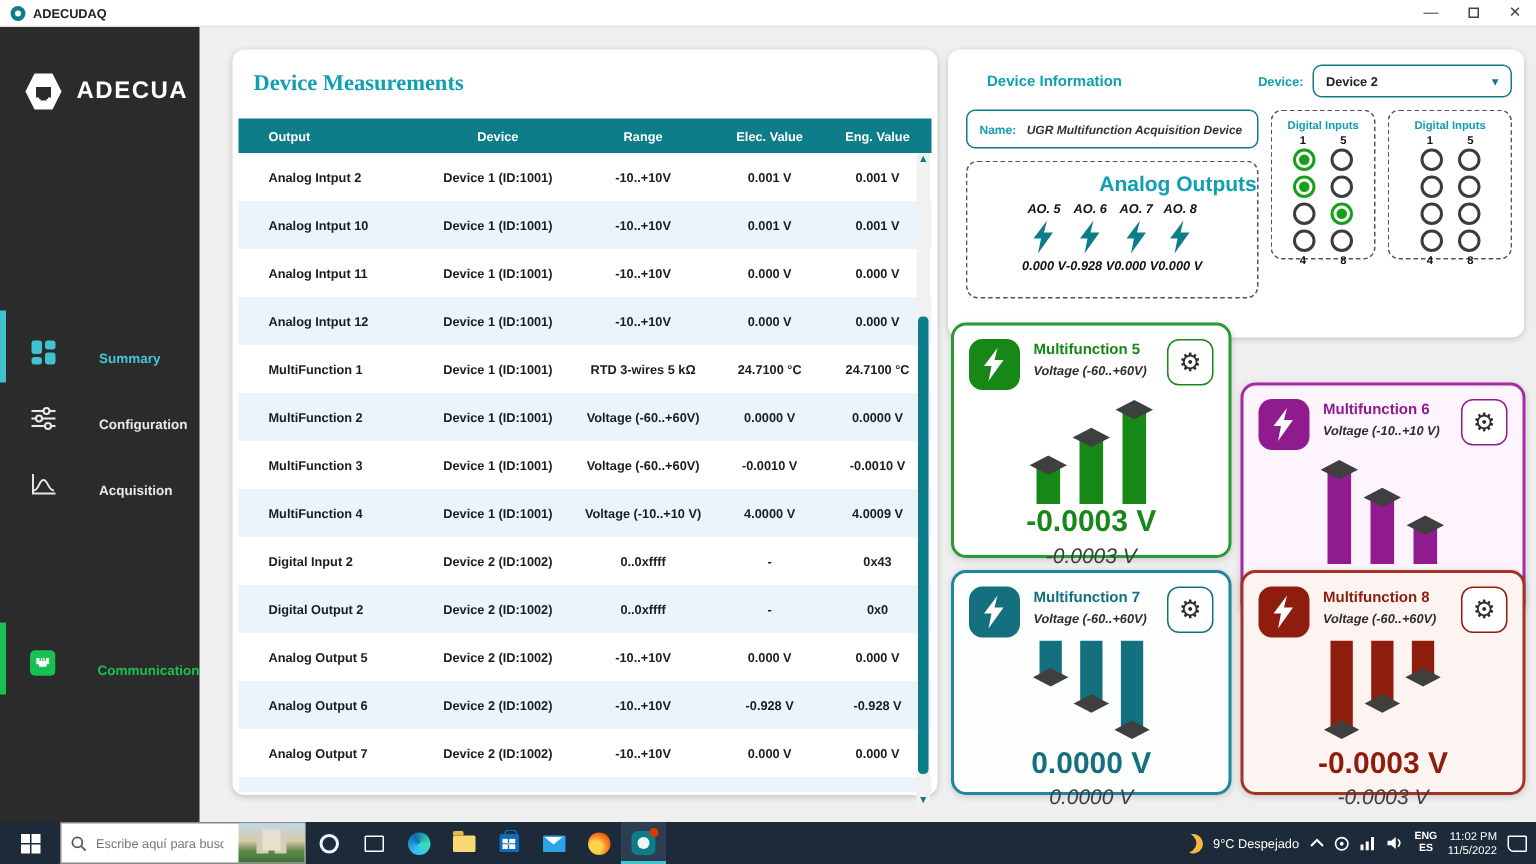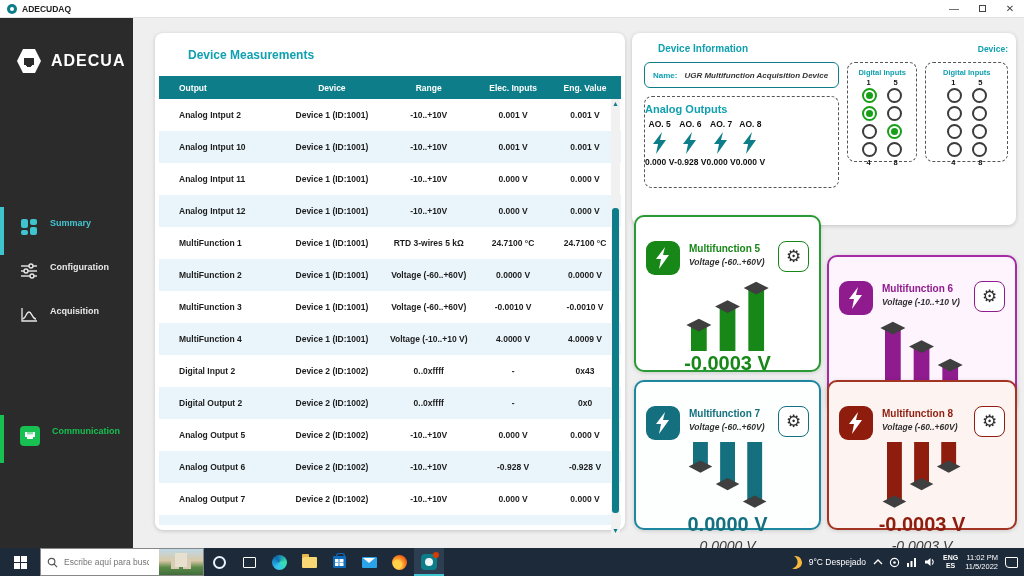"Device Measurements" .meas-title { font-family: none -> Liberation Serif, serif; font-size: 12px -> 15px; margin: 15px 0 14px 33px -> 15px 0 14px 14px }
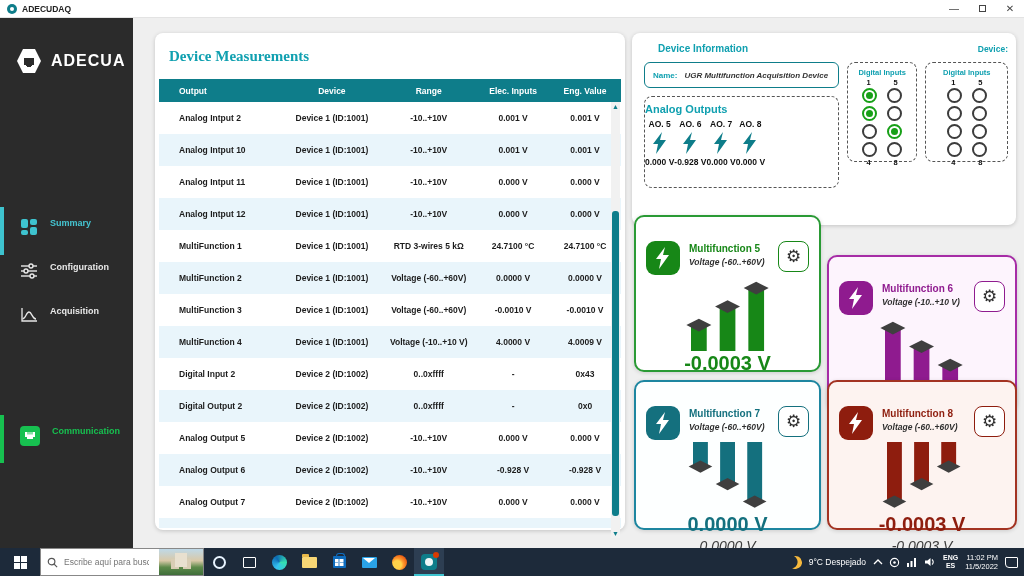"Device 2" div.dev-select { html: none -> <div> <span>Device 2</span> <span>▾</span> </div> }
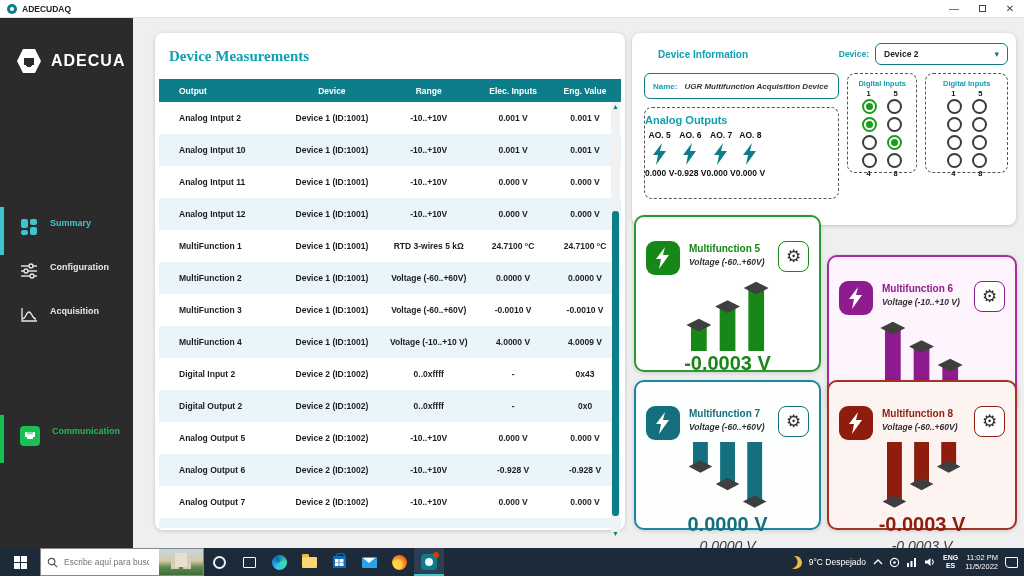"Elec. Inputs" span { text: Inputs -> Value }
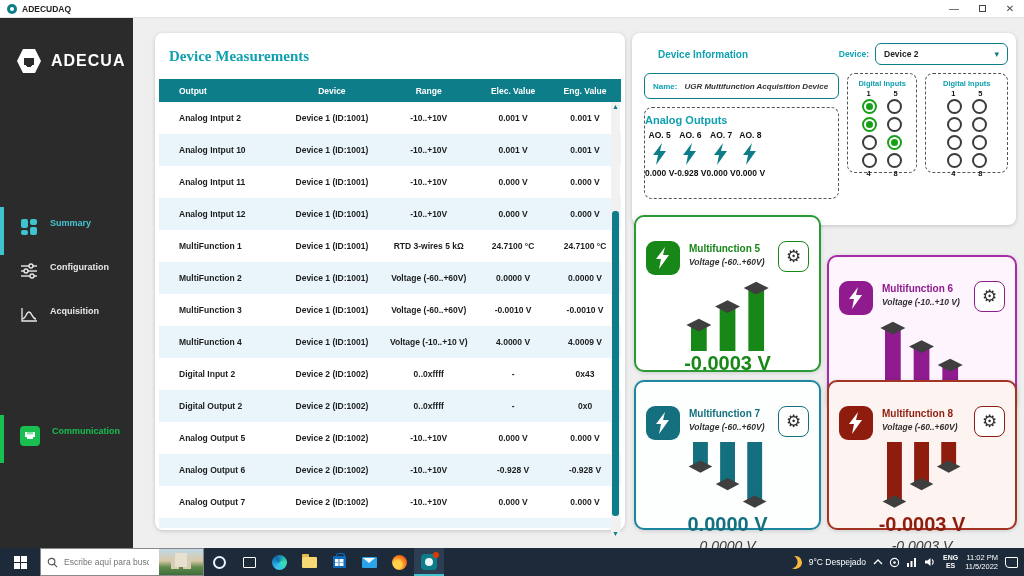"Analog Outputs" .ao-title { font-size: 11px -> 14px; text-align: left -> right }
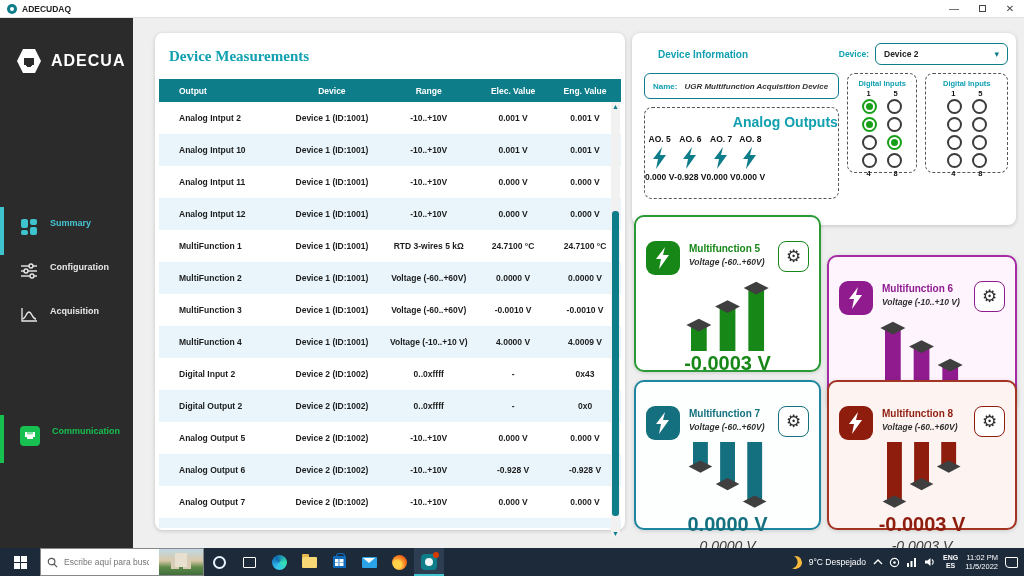"AO. 5" .ao-cols { font-style: none -> italic; justify-content: flex-start -> center }
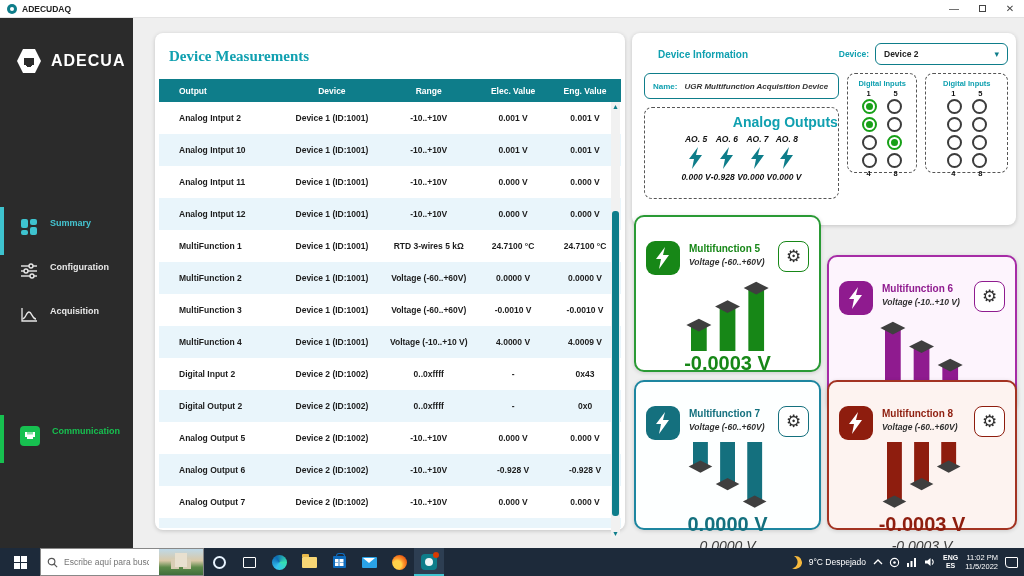"Summary" .menu-item { align-items: flex-start -> flex-end; gap: 12px -> 28px }
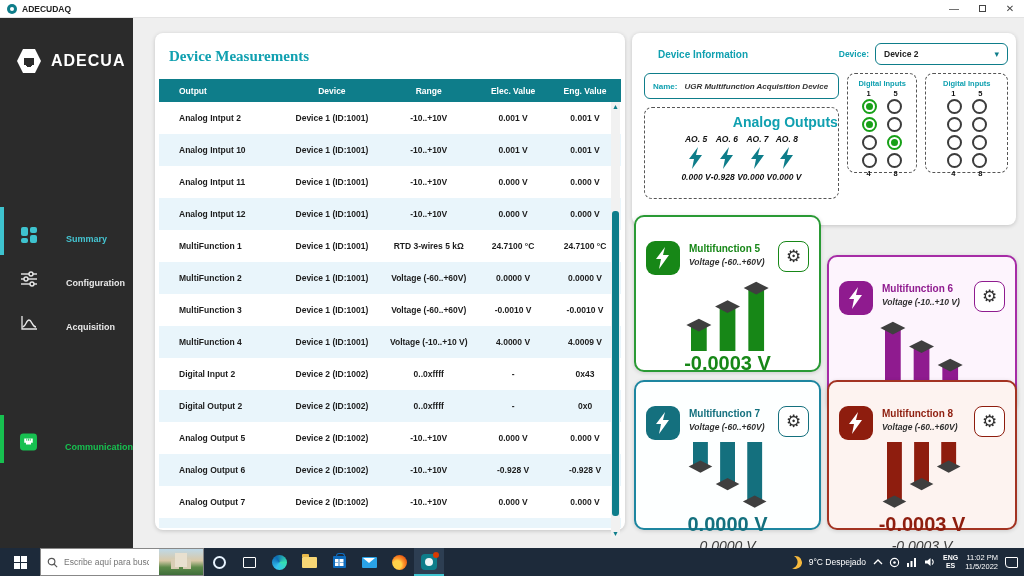"Multifunction 5" .mf { padding: 24px 10px -> 9px 10px }
